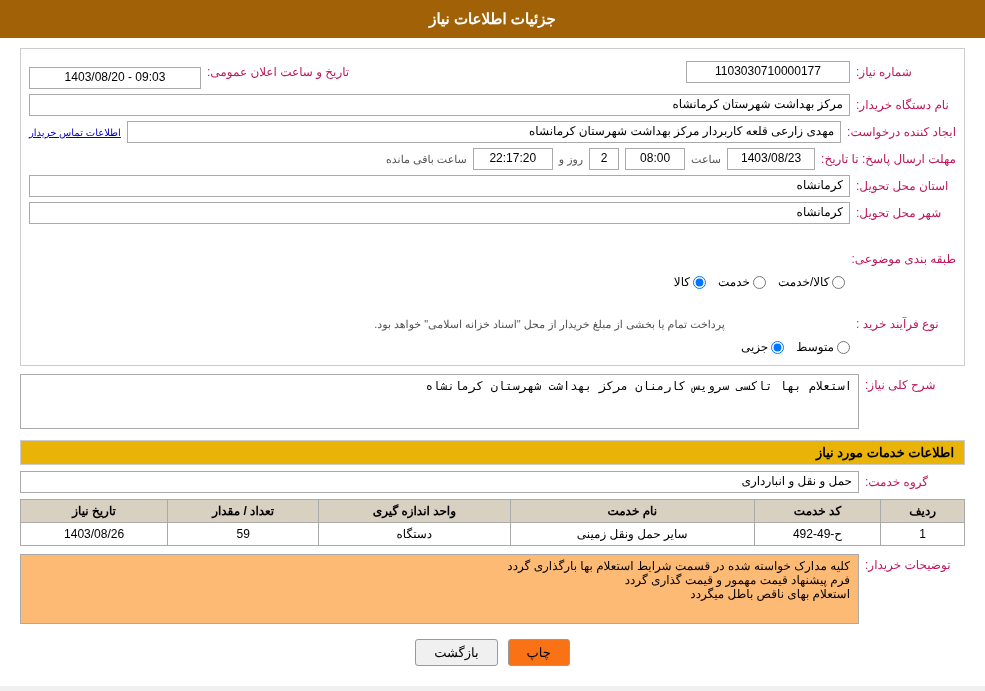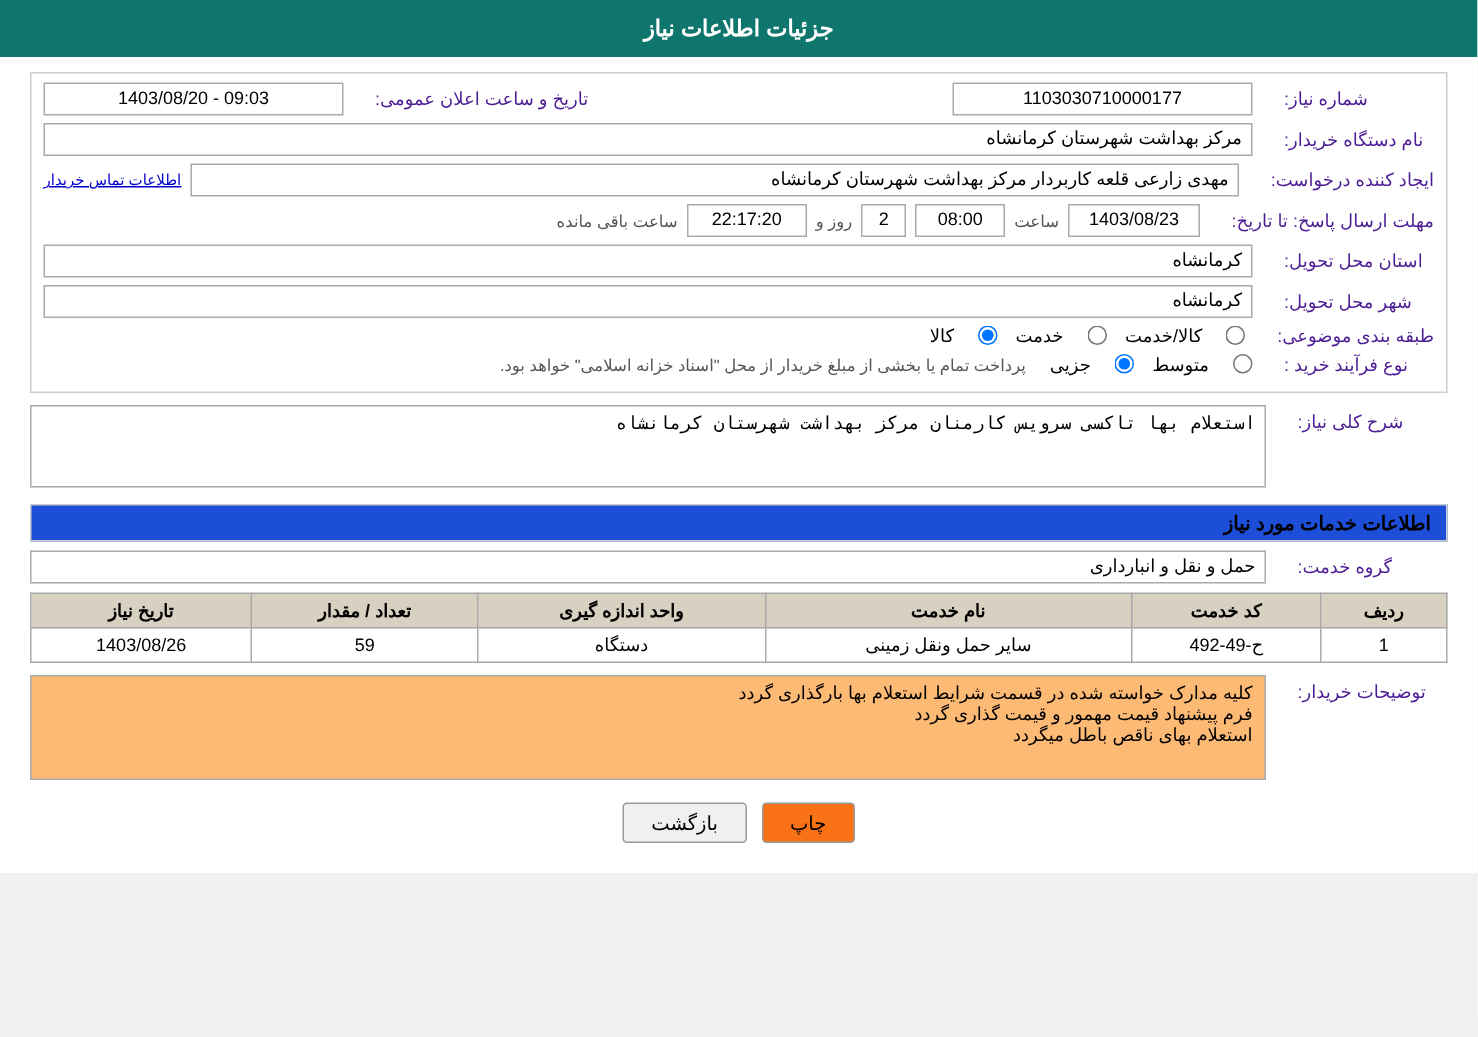"جزئیات اطلاعات نیاز" .header-bar { background: #0f766e -> #a16207 }
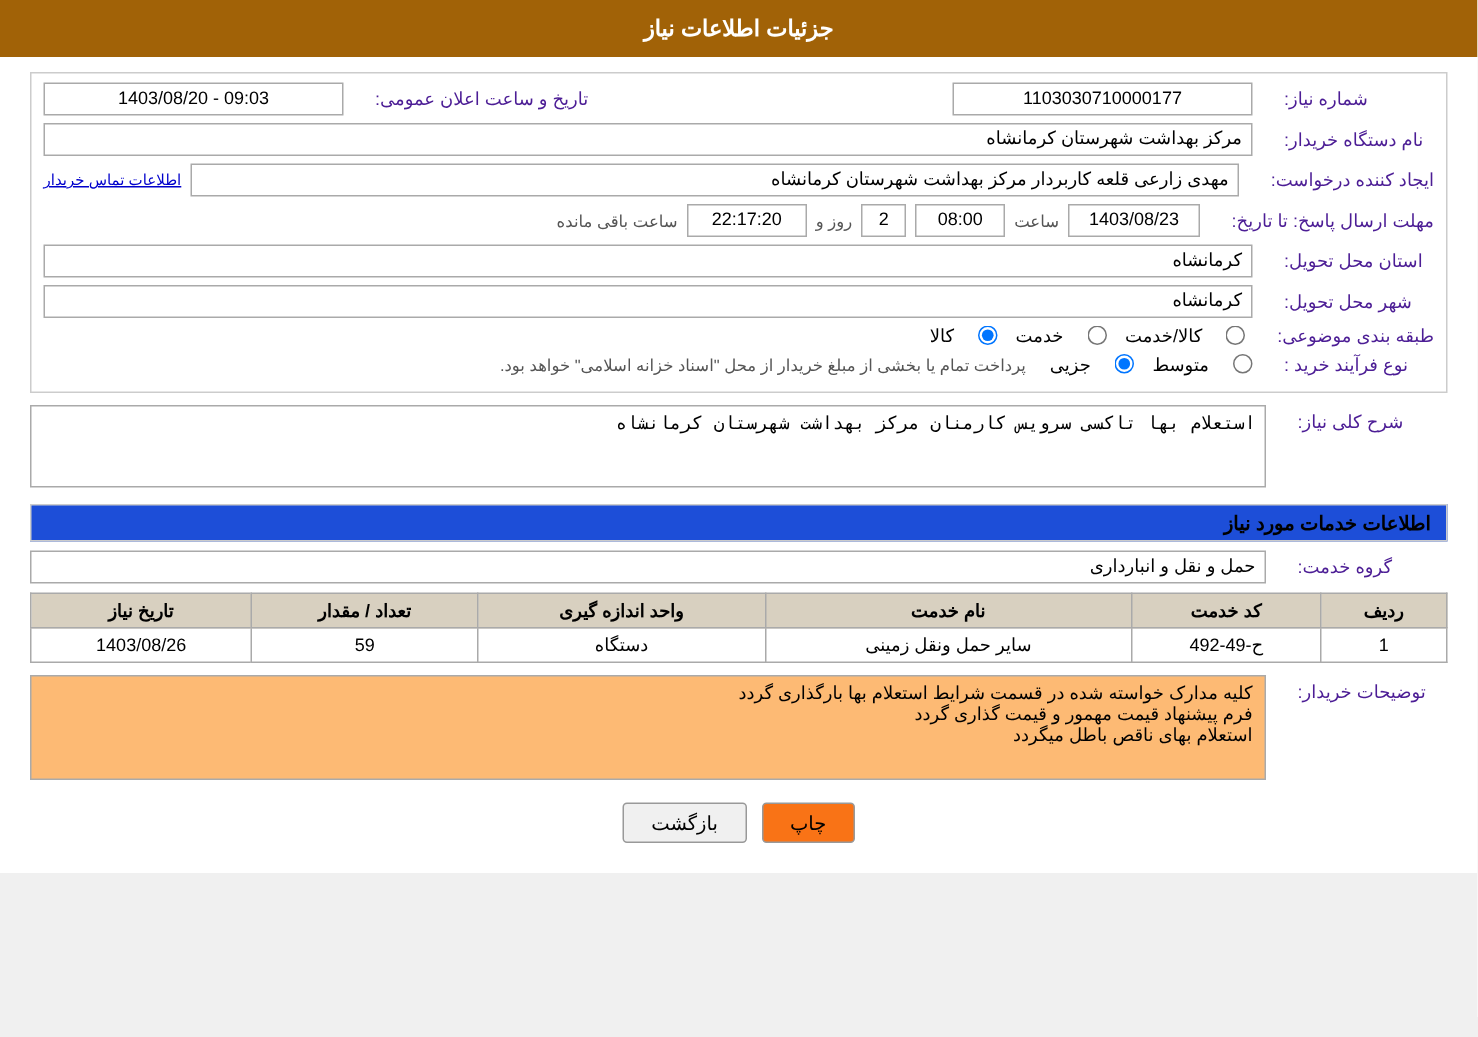"1403/08/20 - 09:03" div.value-box { margin-top: none -> 12px; width: 200px -> 172px }
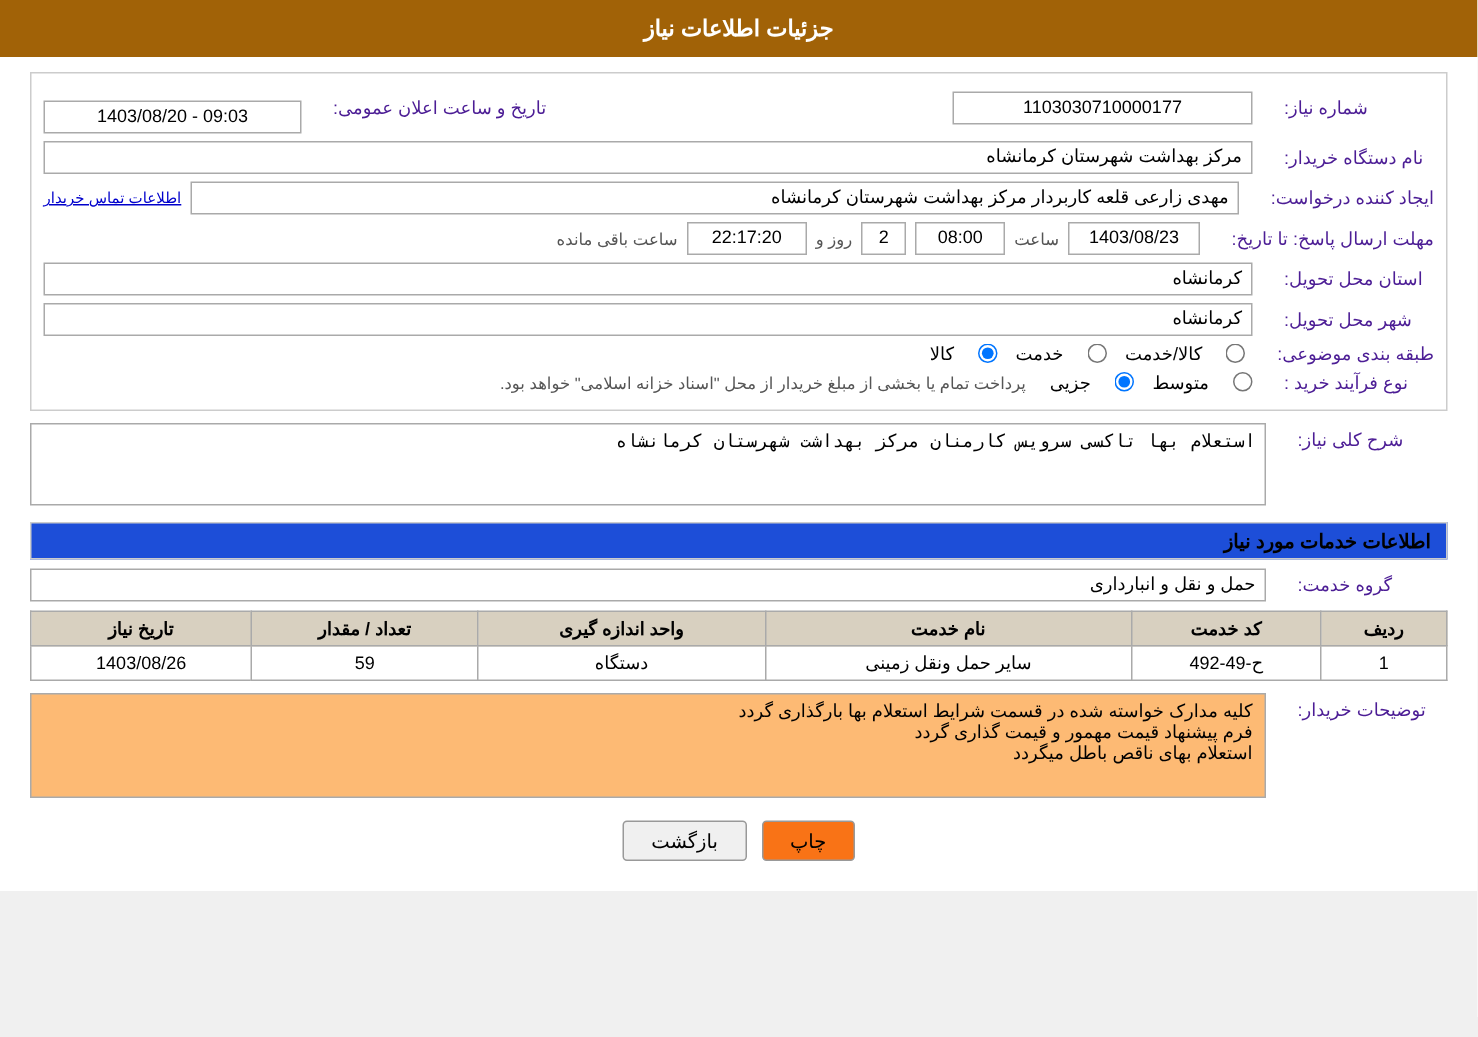"تاریخ و ساعت اعلان عمومی:" .label { color: #4c1d95 -> #be185d; margin-left: 15px -> none }
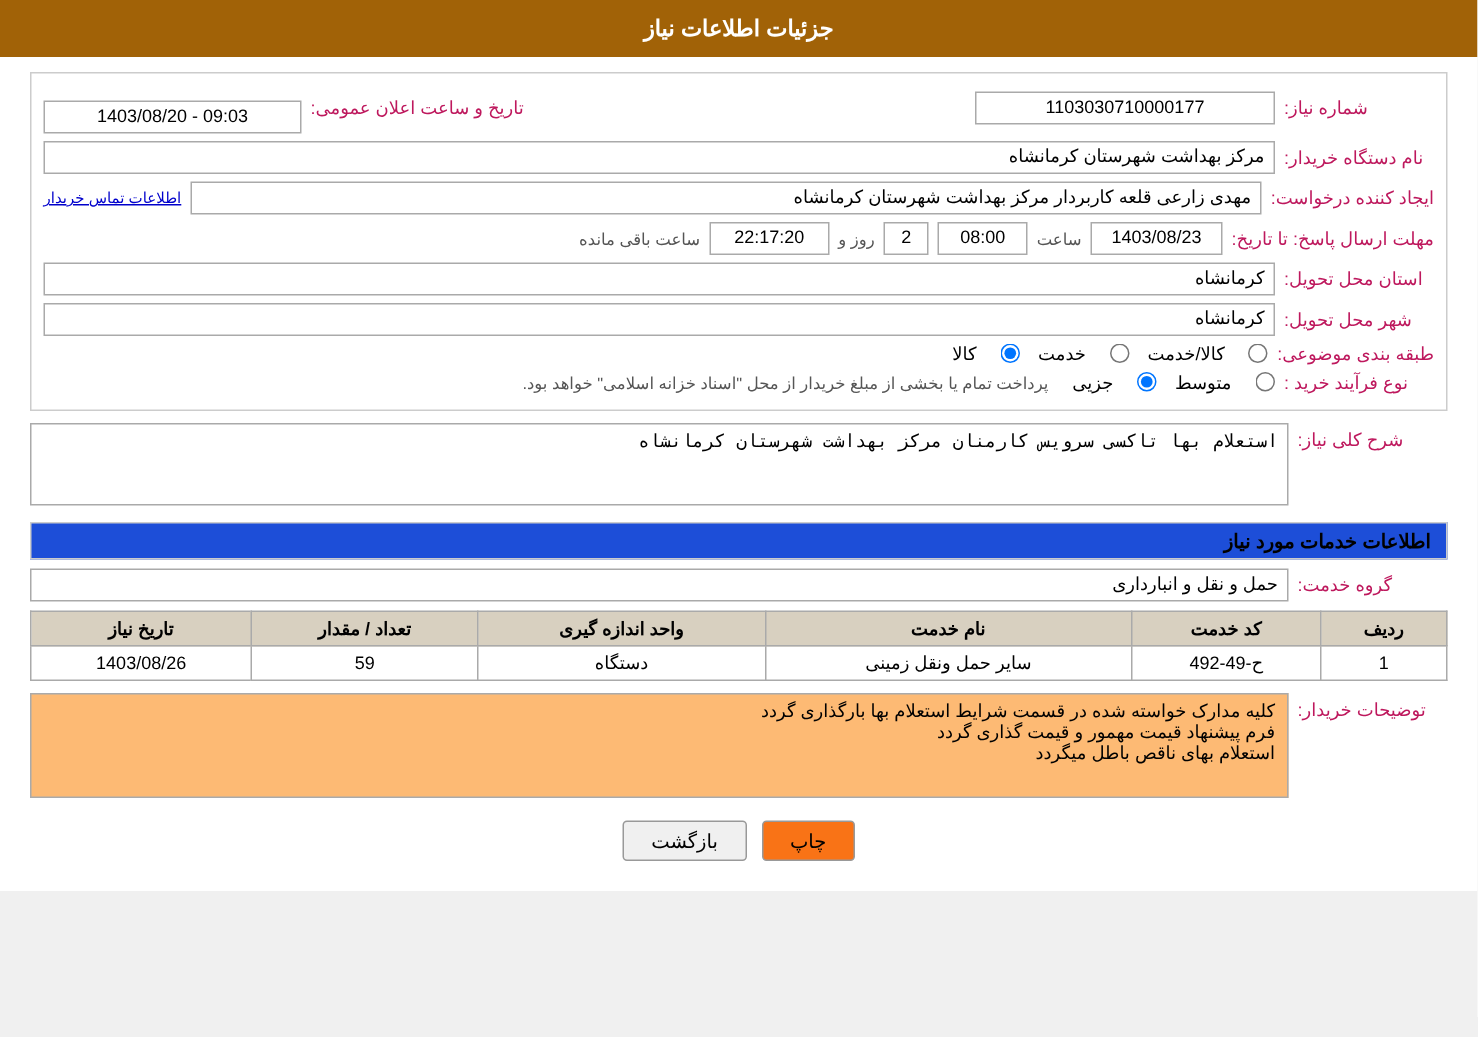"1103030710000177" div.value-box { width: 200px -> 164px }
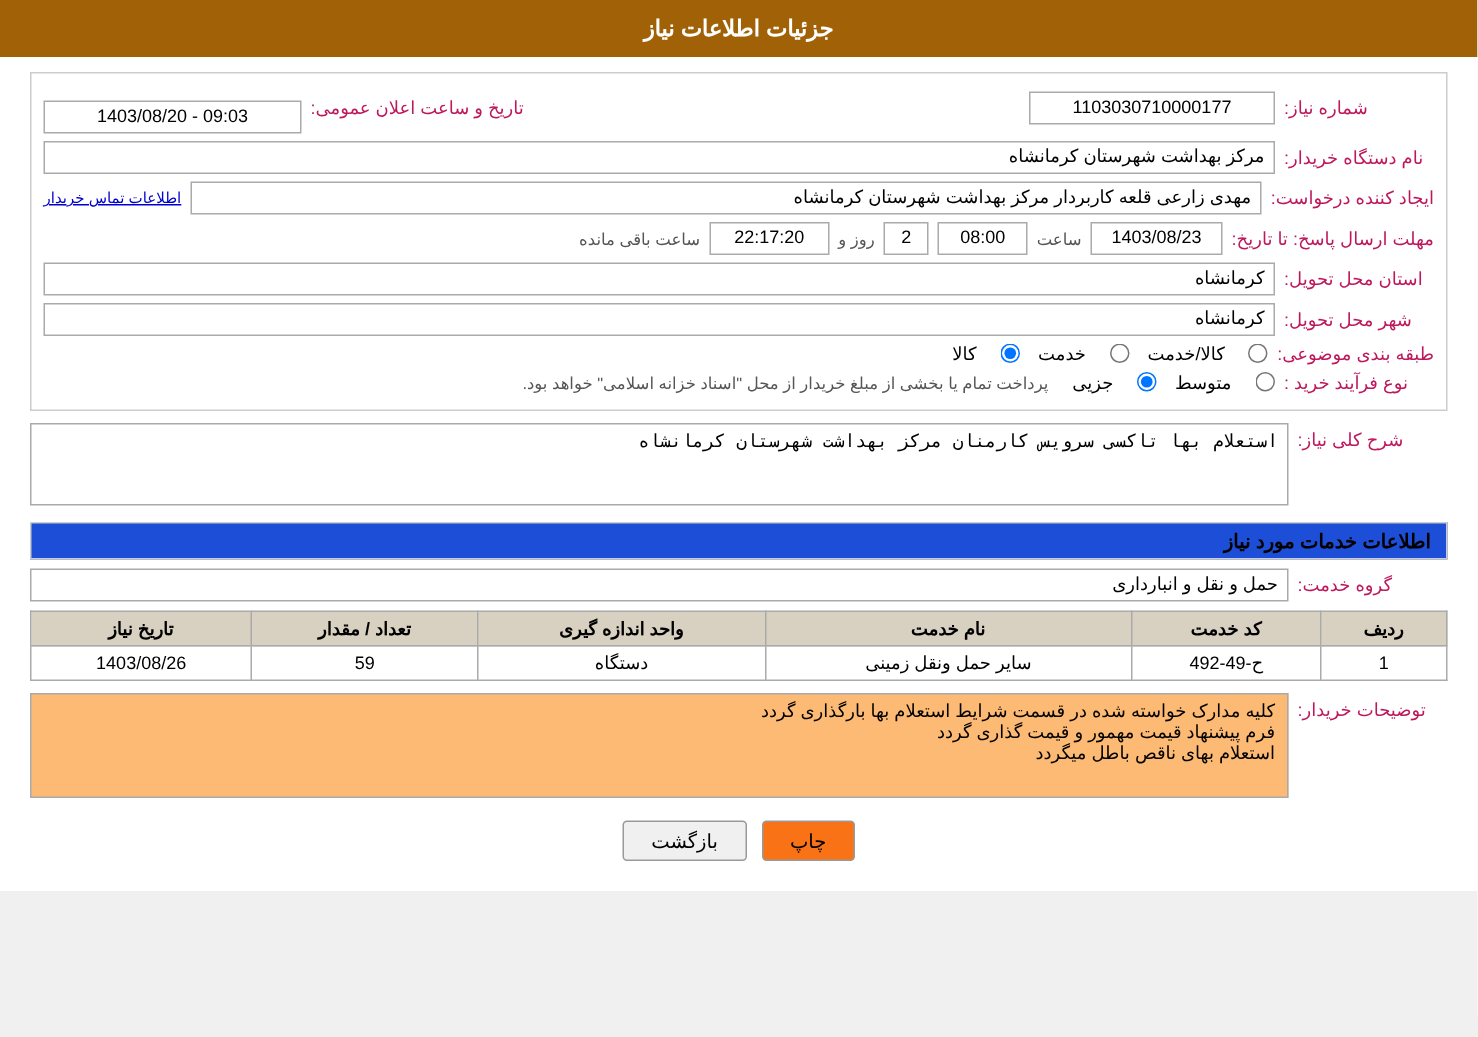"کالا" .radio-item { align-items: flex-start -> center; gap: 16px -> 3px; margin-top: none -> 46px }
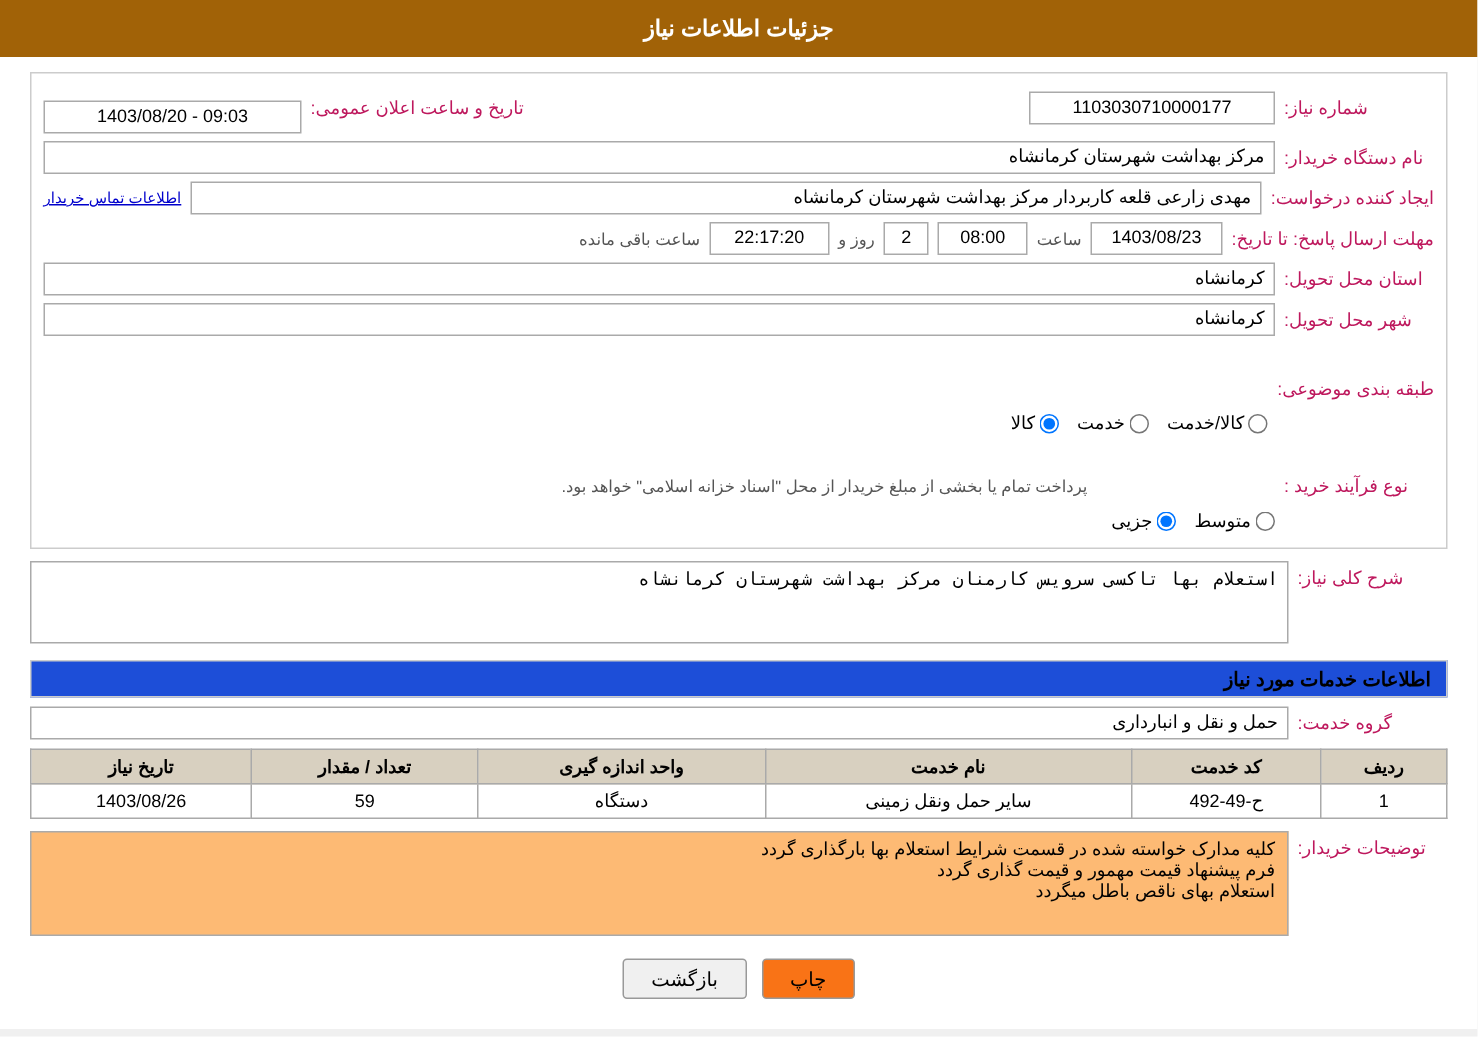"اطلاعات خدمات مورد نیاز" .section-title { background: #1d4ed8 -> #eab308 }
